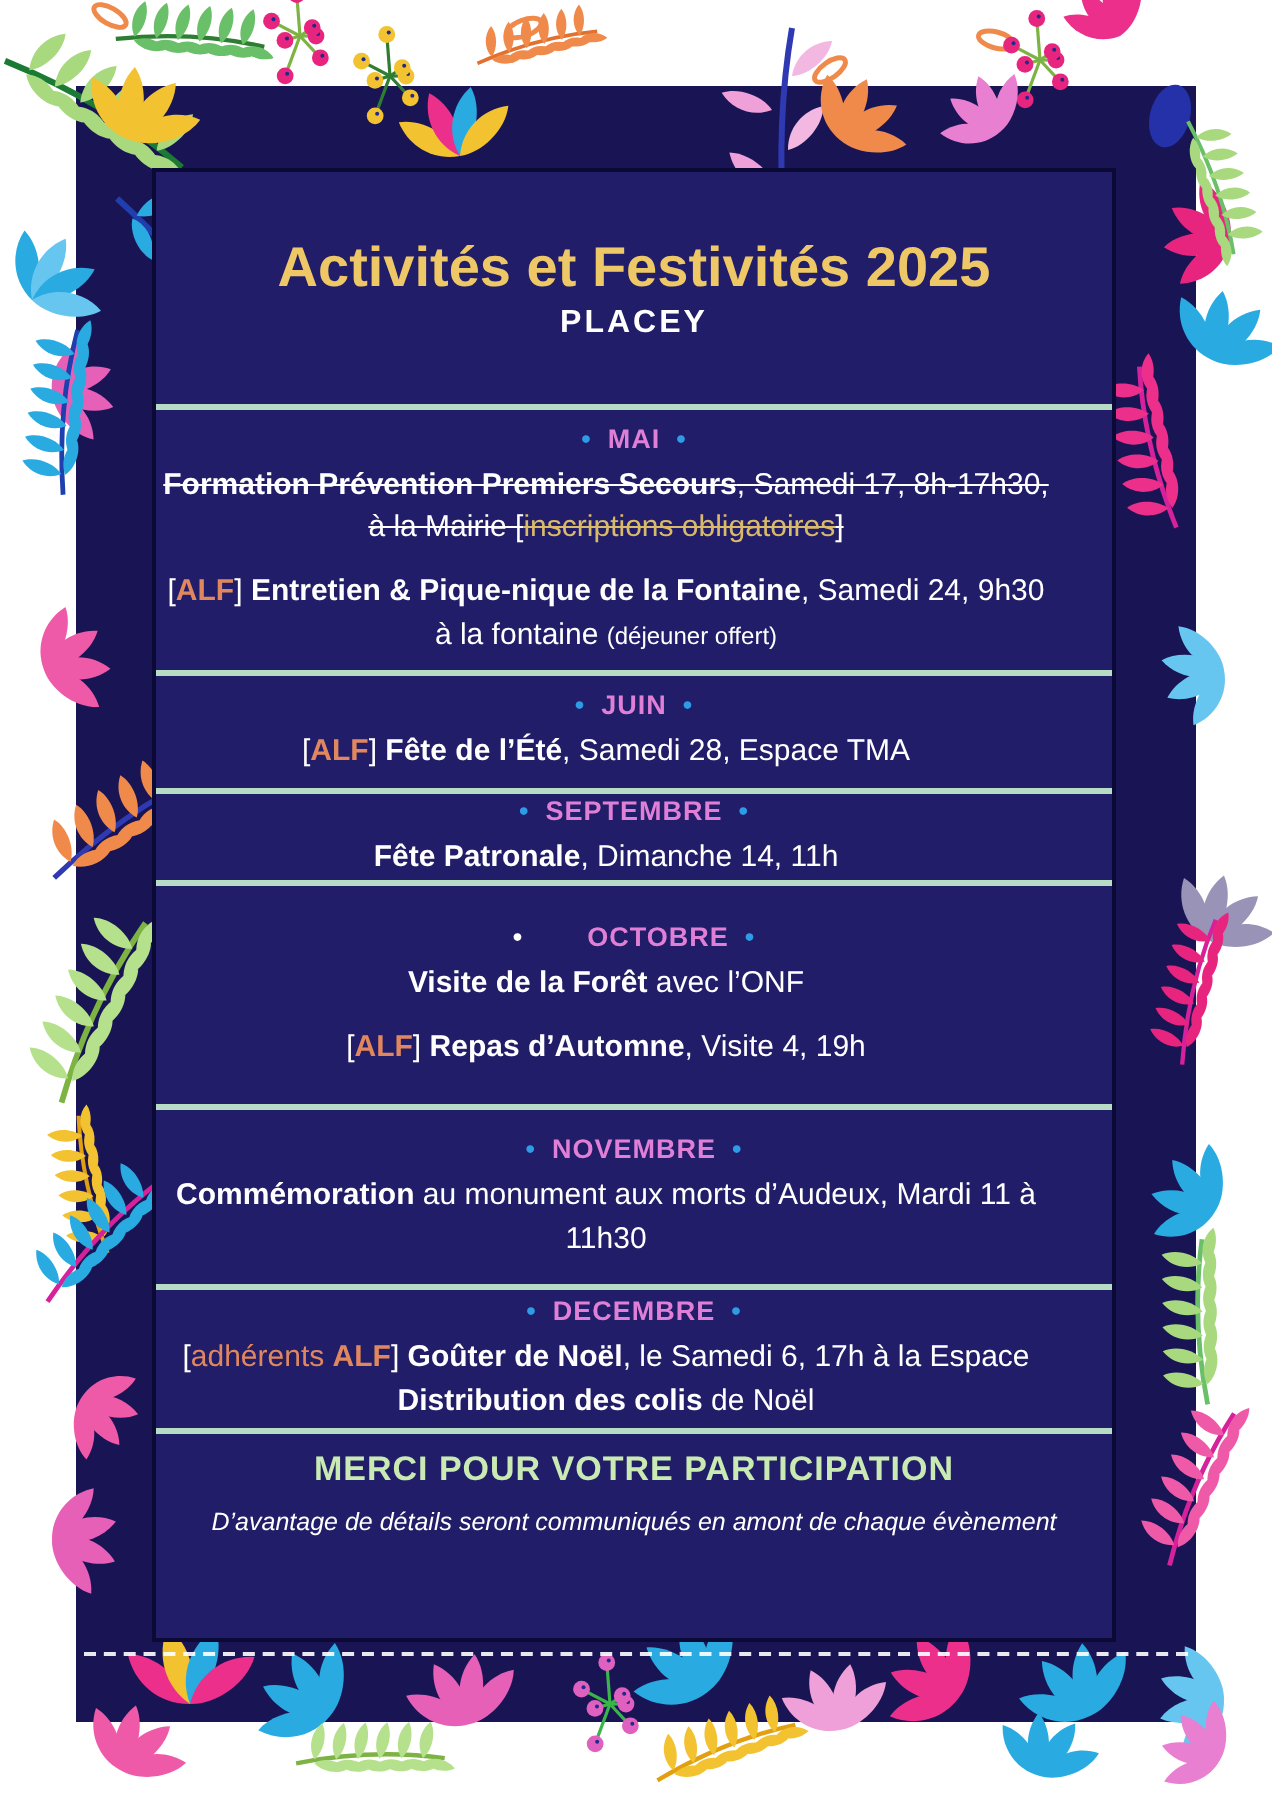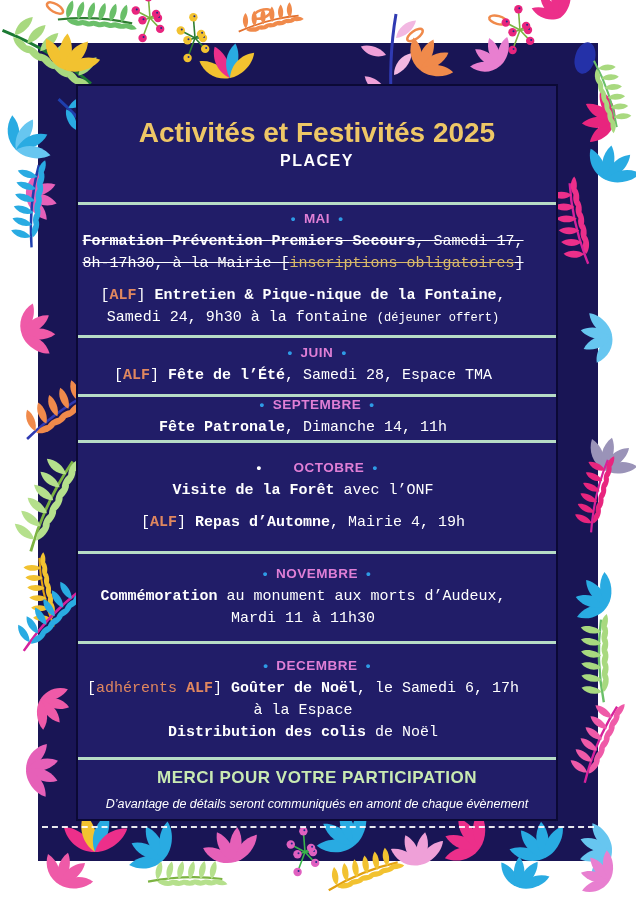"Formation Prévention Premiers Secours," .event { font-family: Liberation Mono, monospace -> none }
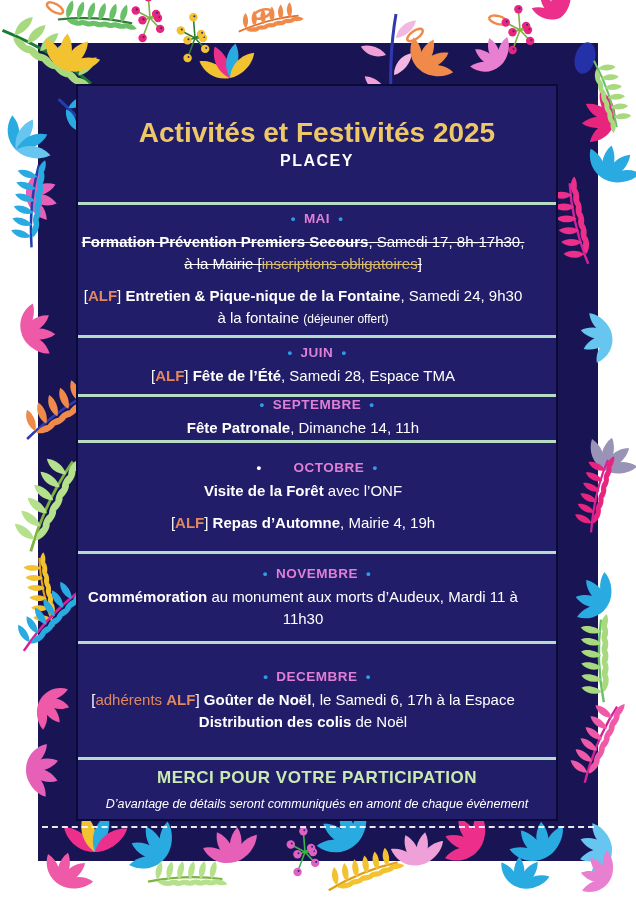", Mairie 4, 19h" span { text: Mairie -> Visite }
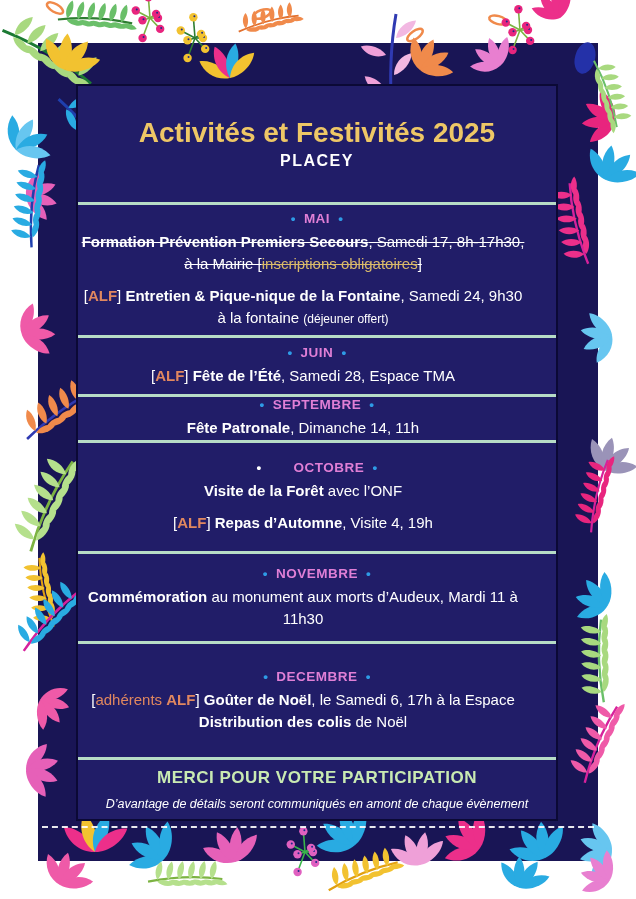"• DECEMBRE •" .h96 { height: 116px -> 72px }
